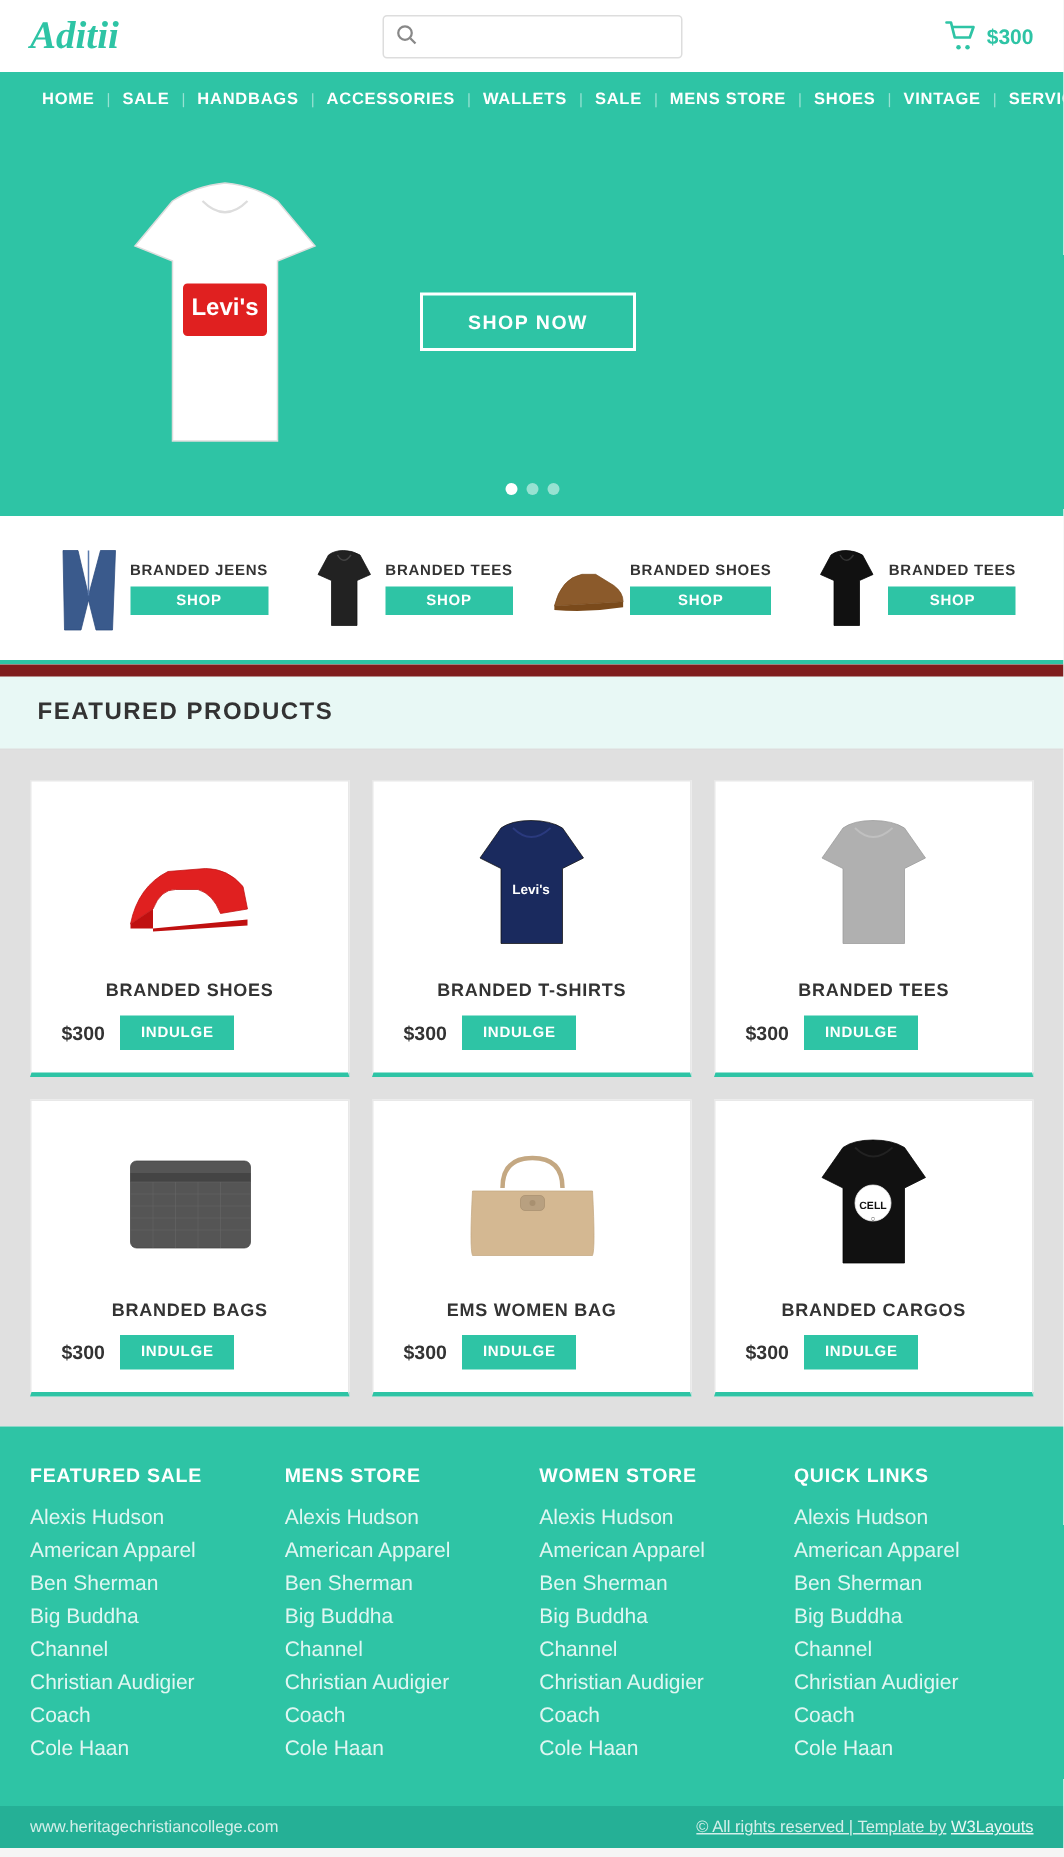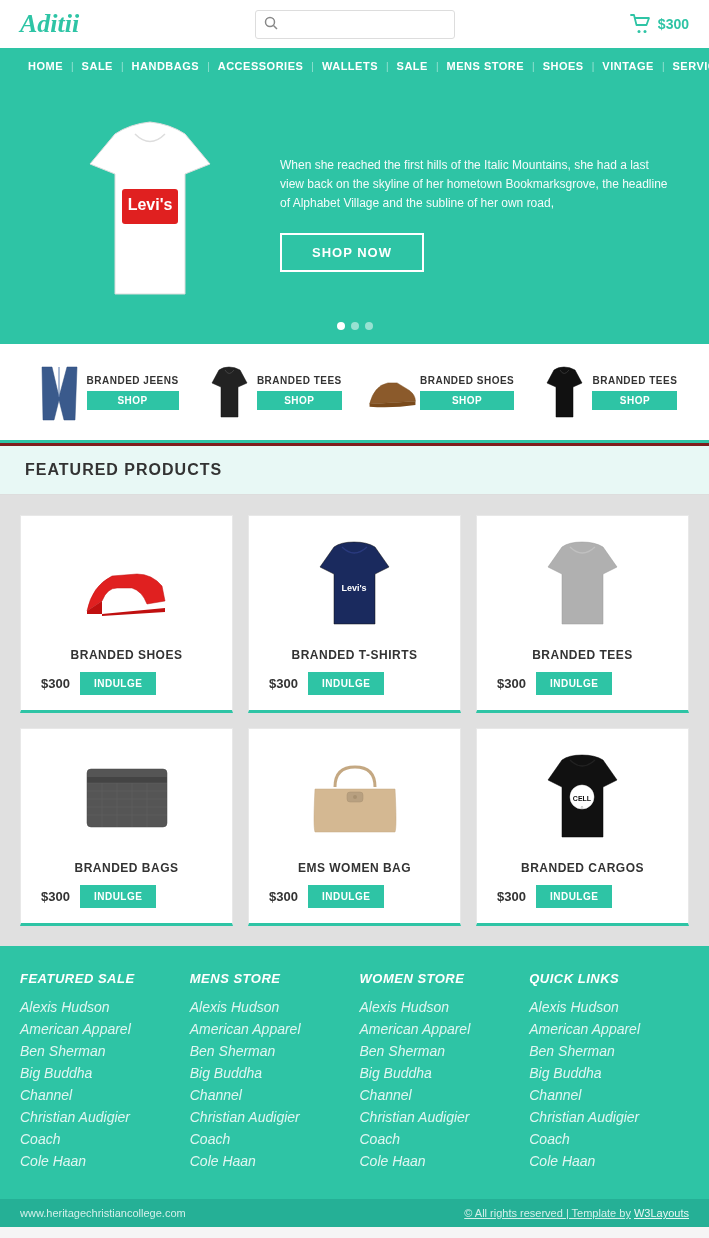"When she reached the first" p { html: <p>When she reached the first hills of the Italic Mountains, she had a last view back on the skyline of her hometown Bookmarksgrove, the headline of Alphabet Village and the subline of her own road,</p> -> none }
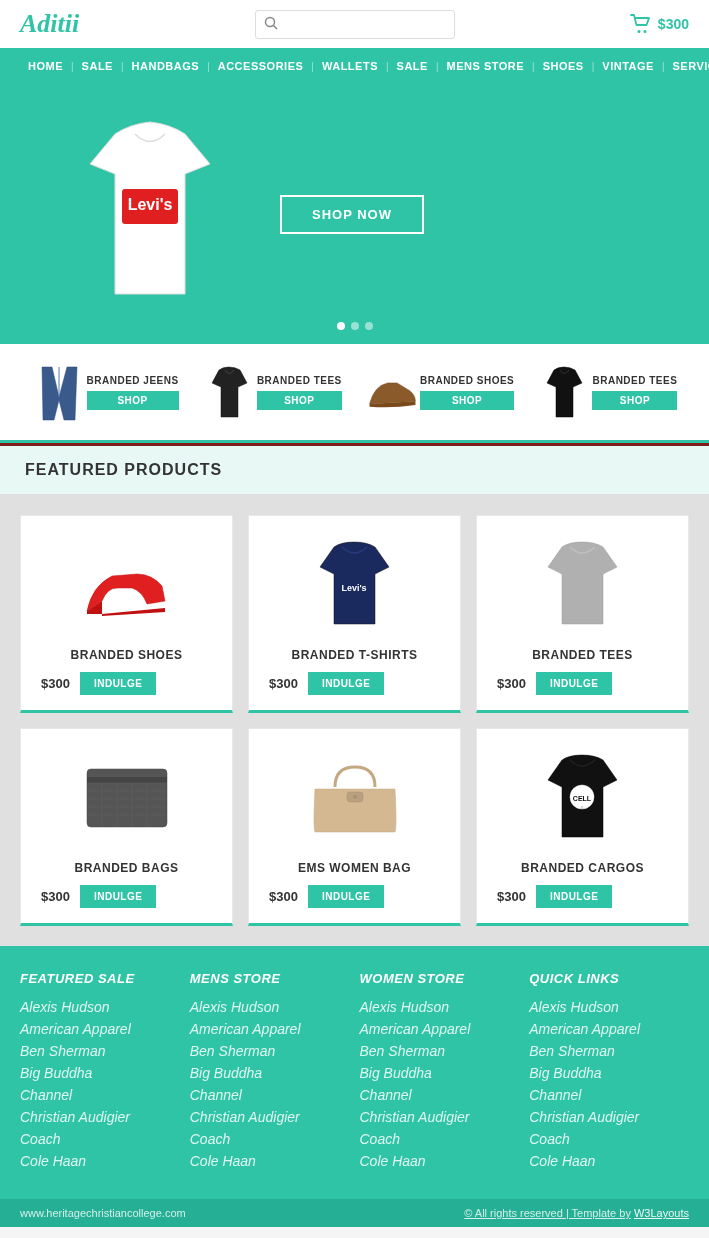"FEATURED PRODUCTS" .section-header { border-top: 3px solid #7f1d1d -> 8px solid #7f1d1d }
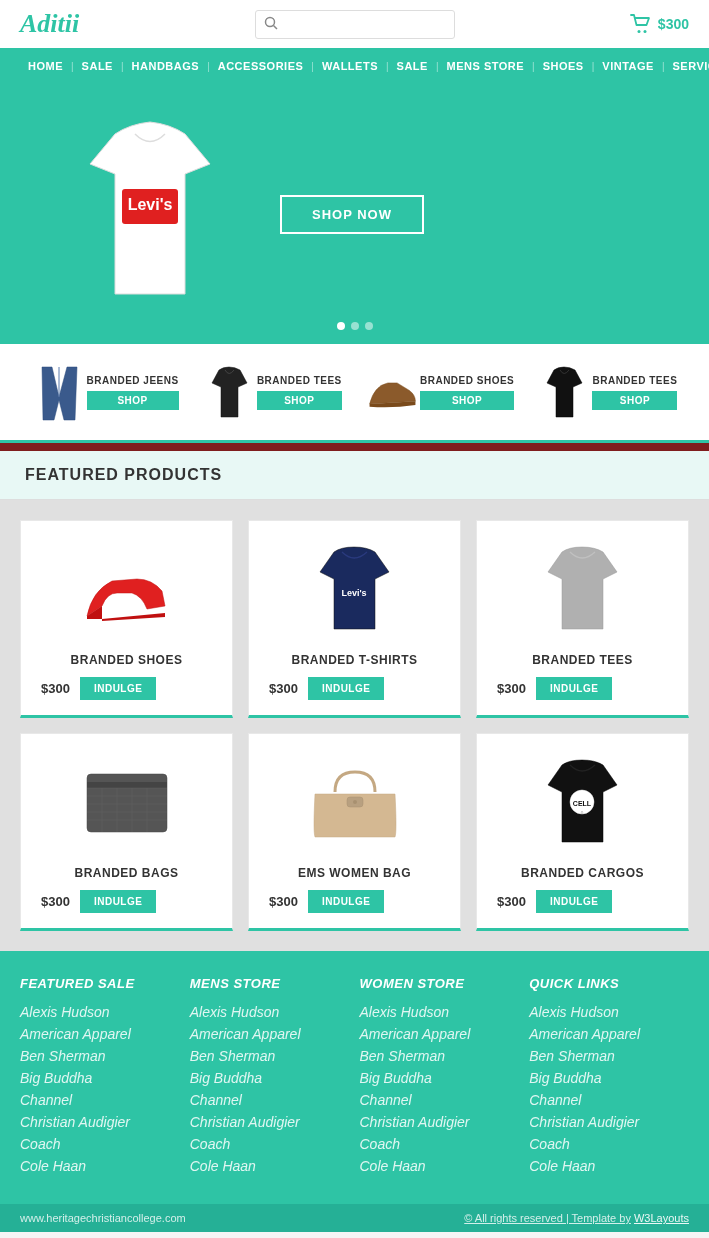"FEATURED SALE" .footer-cols { font-style: italic -> none }
